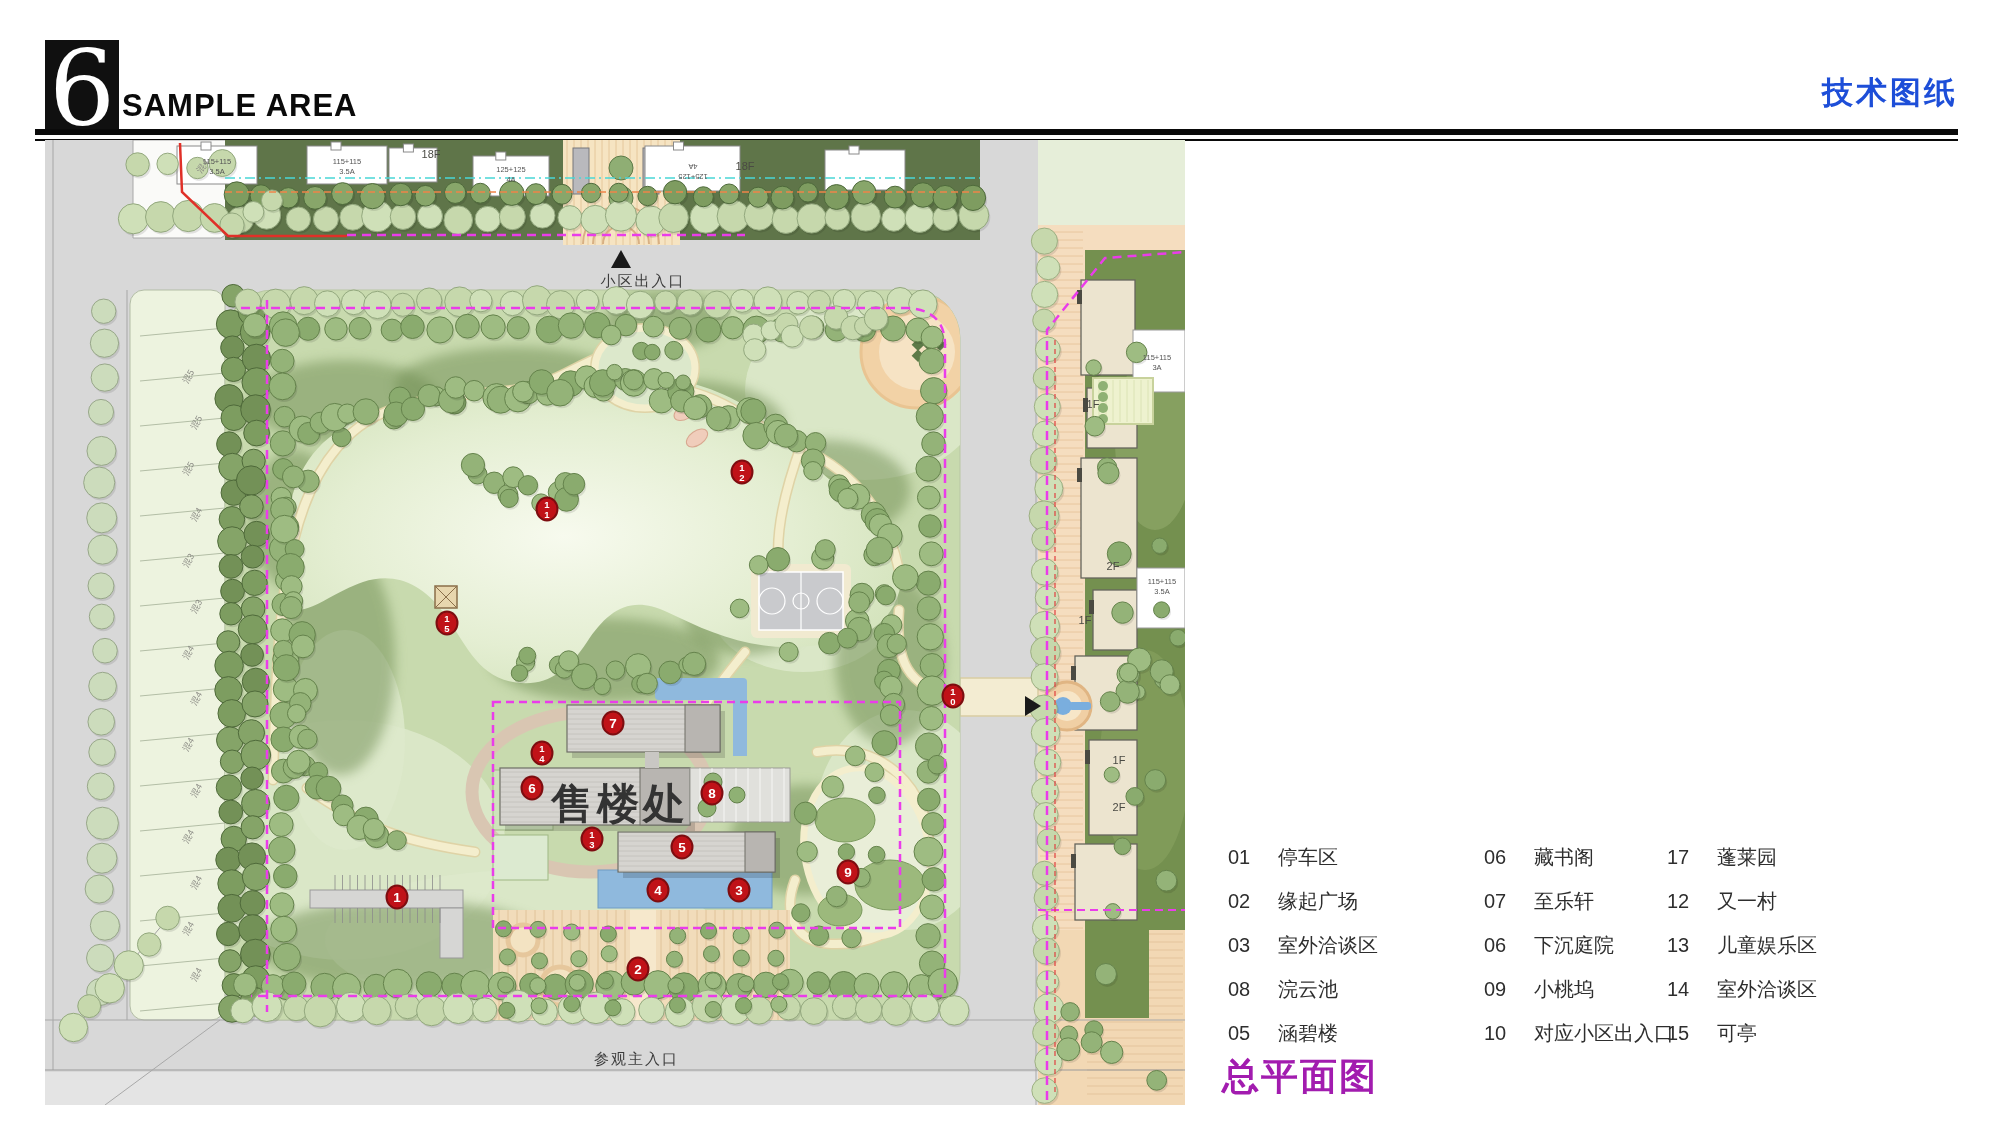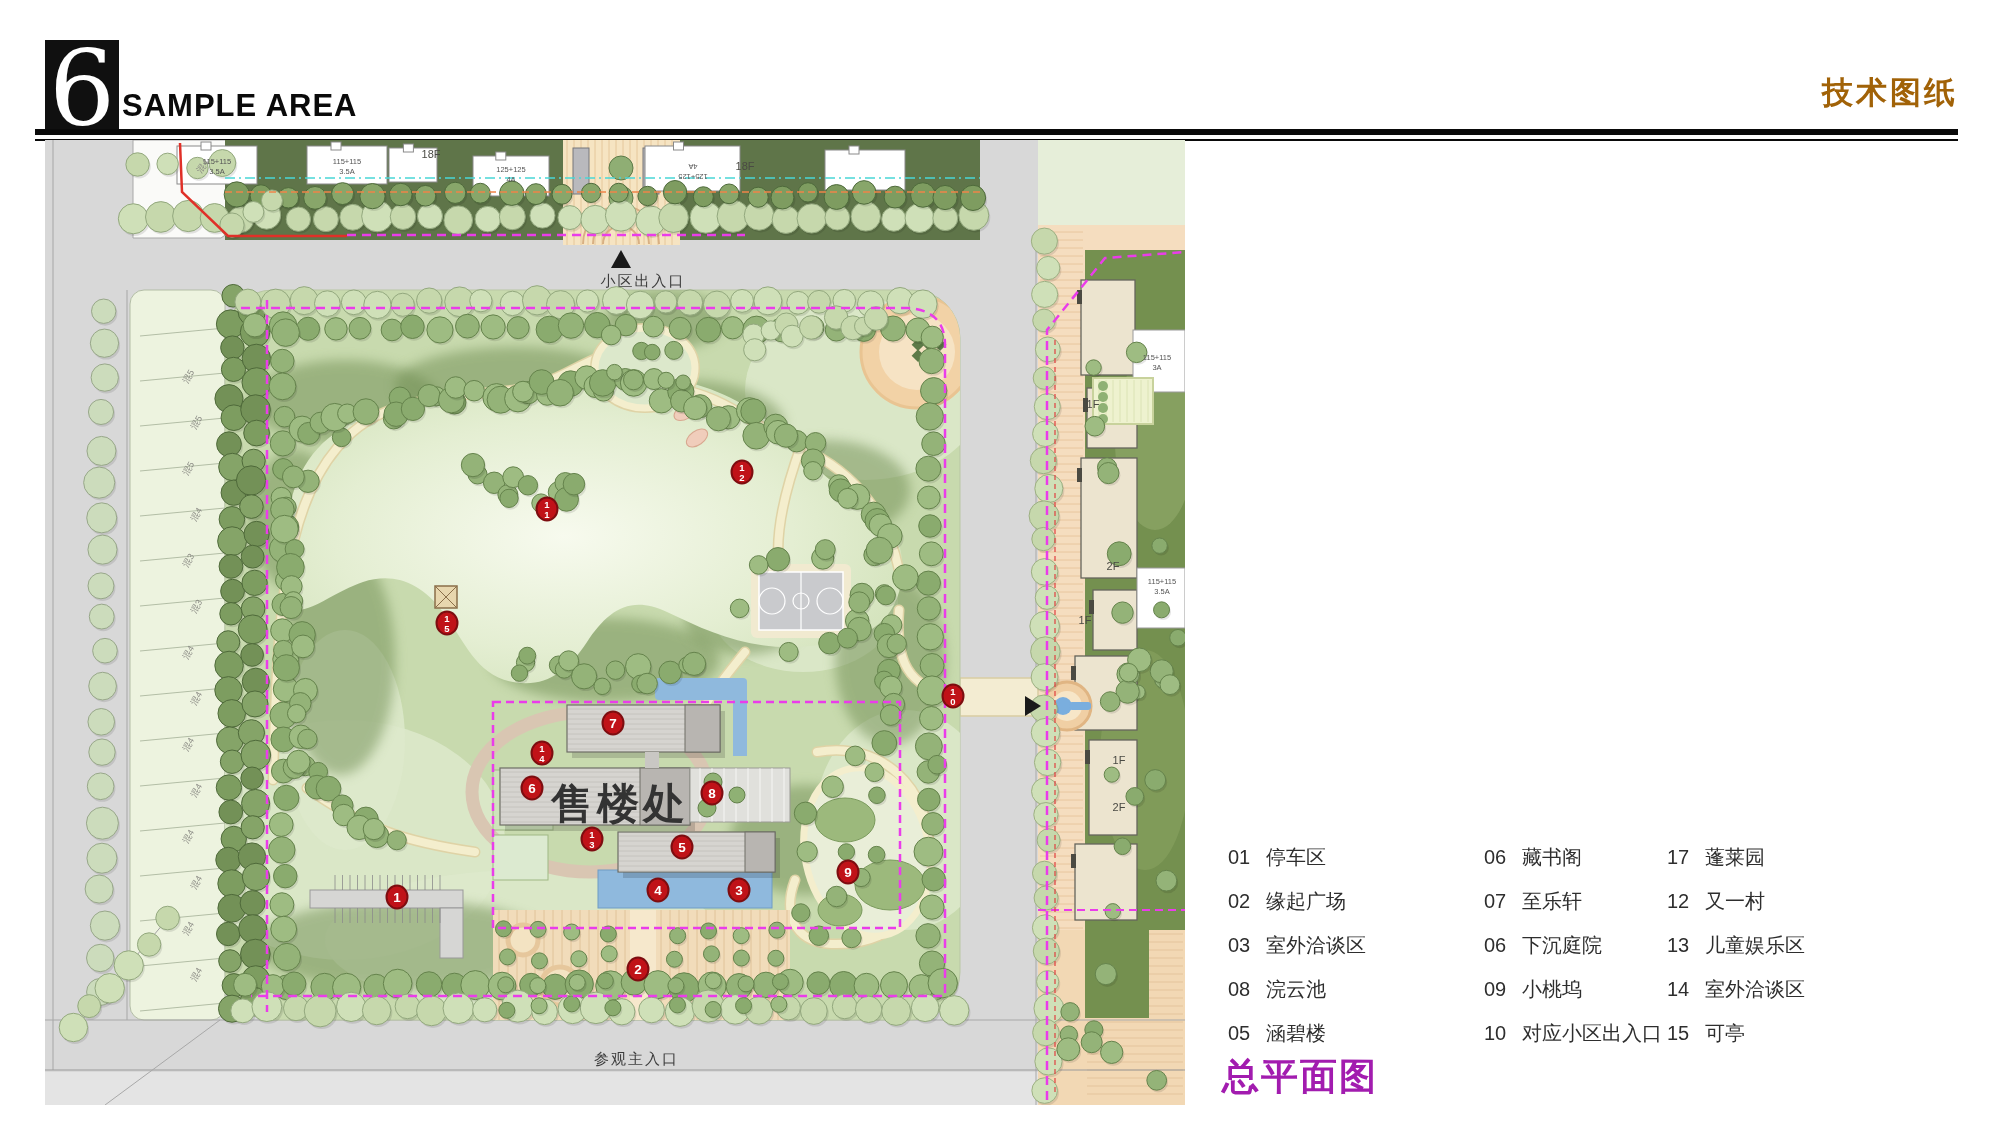"技术图纸" .doc-label { color: #a16207 -> #1d4ed8 }
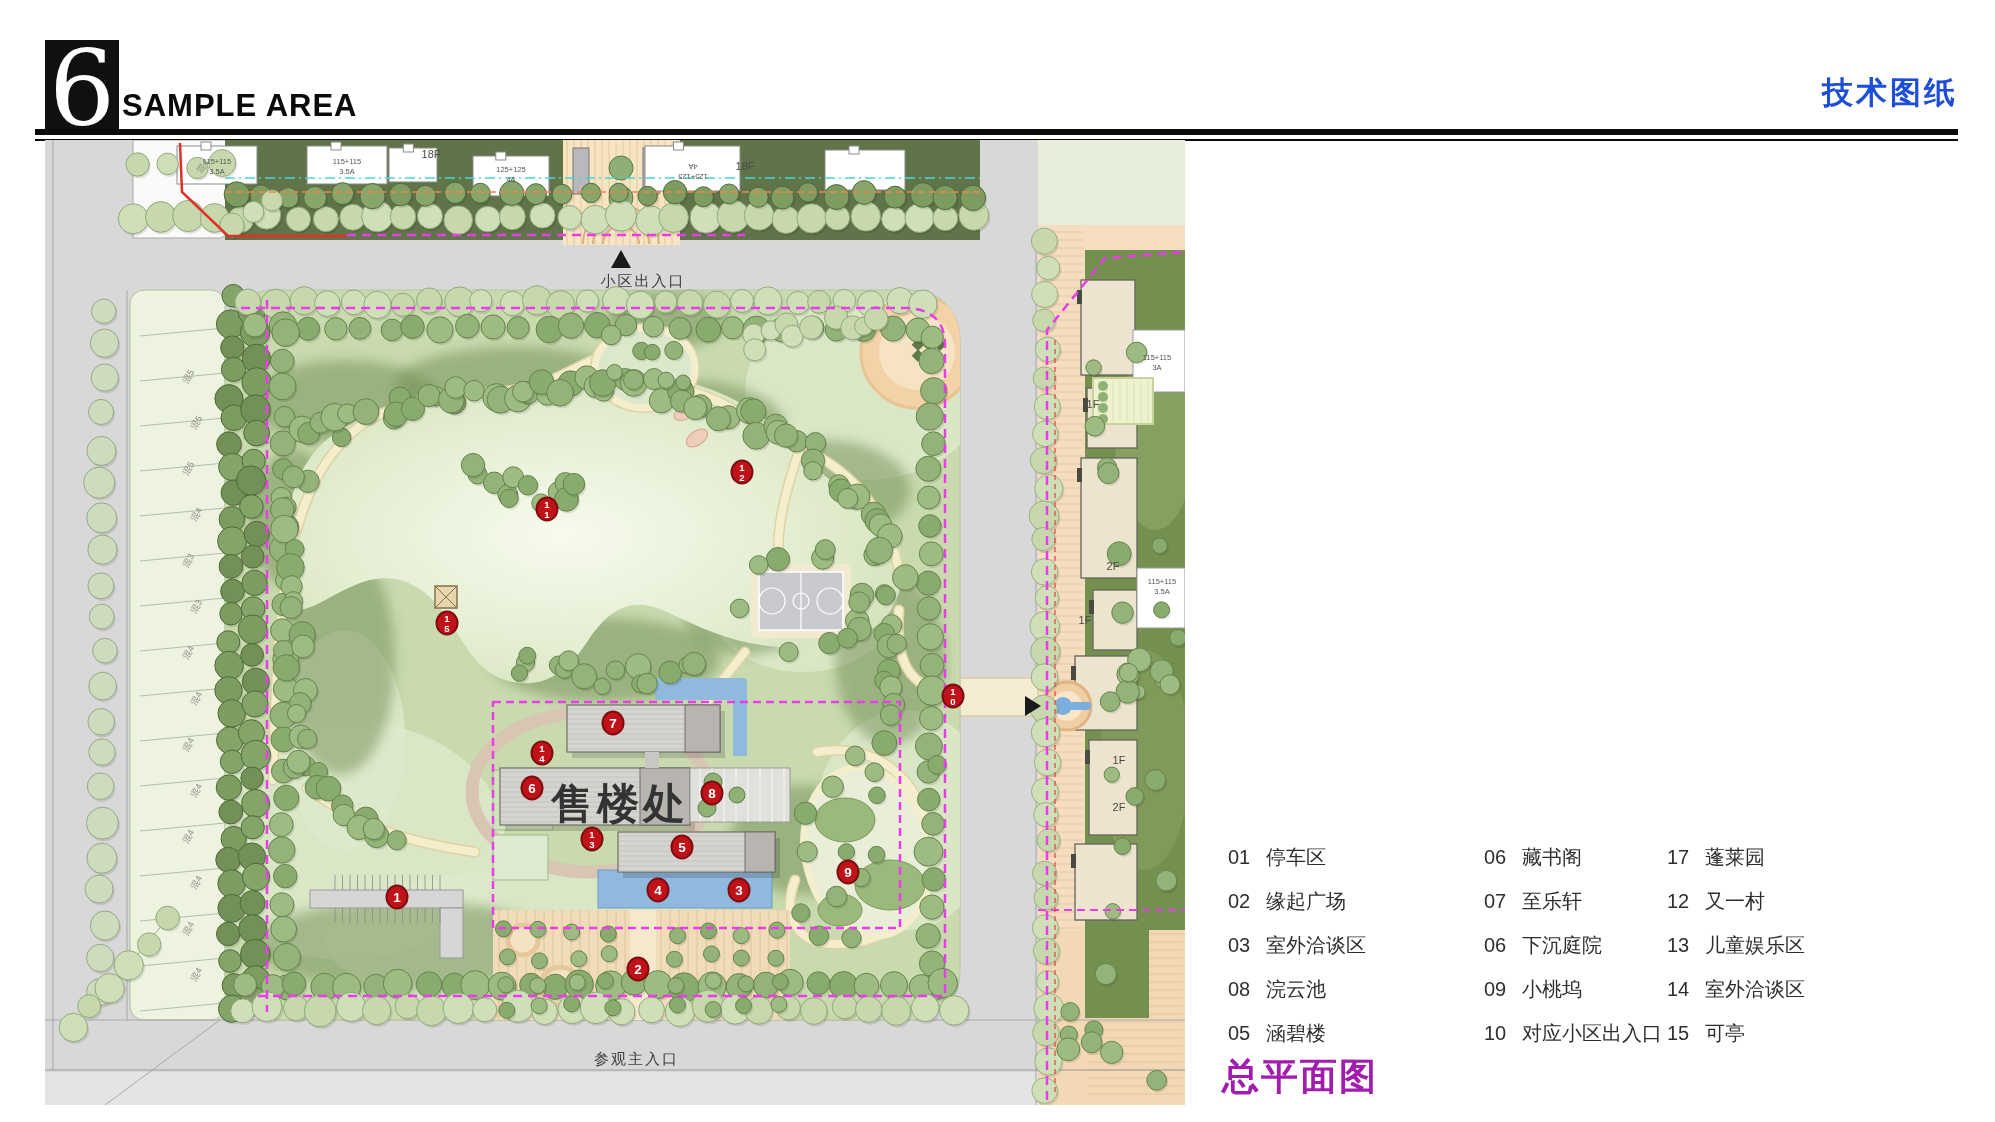"01" .legend-row { gap: 12px -> 24px }
